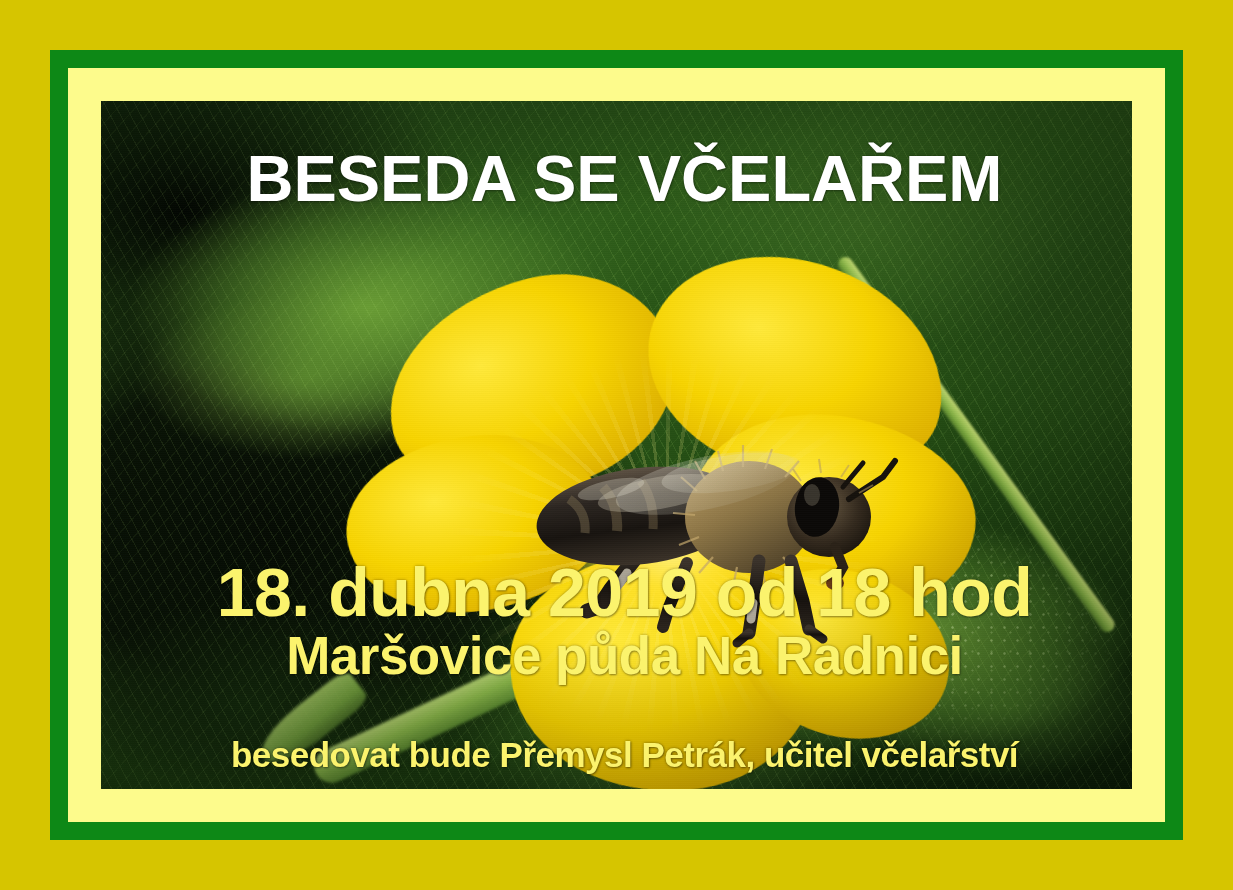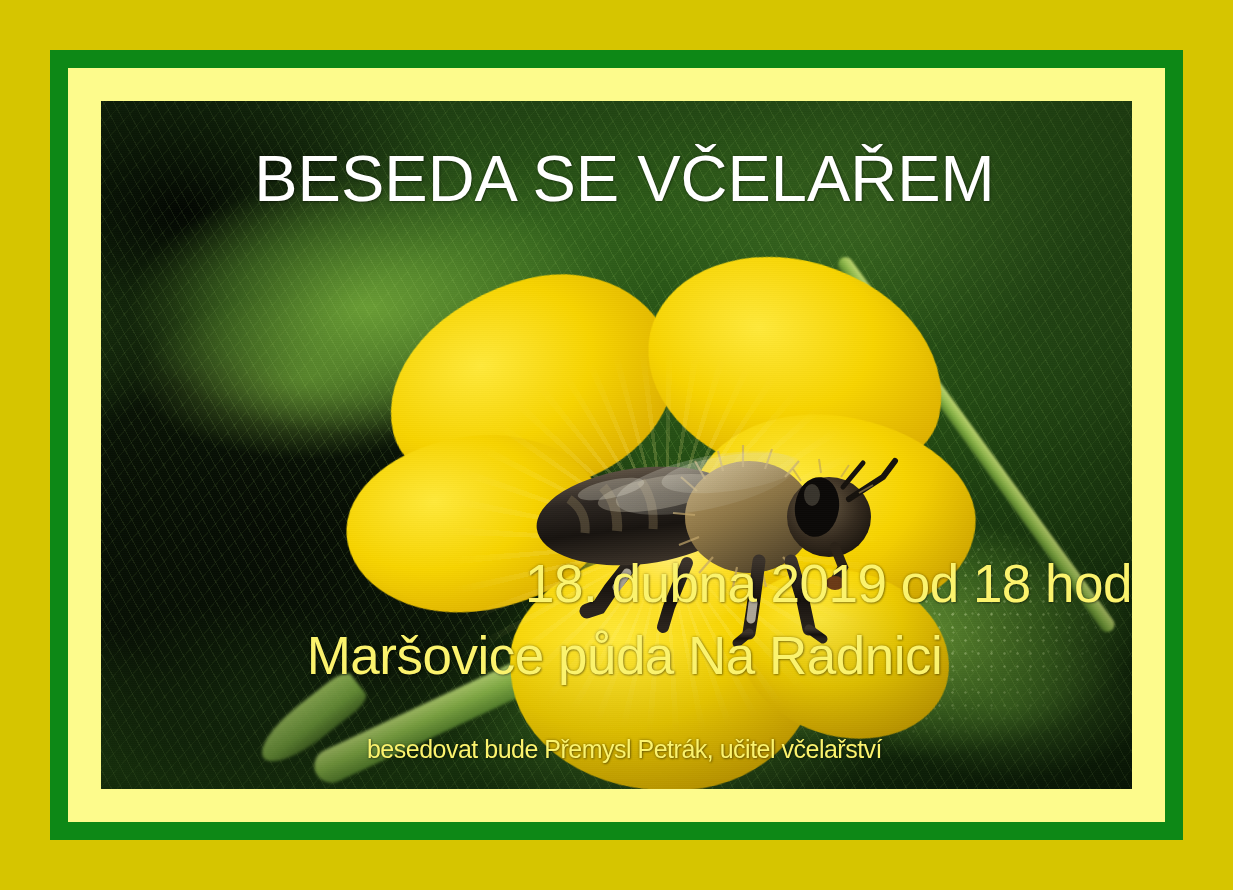"BESEDA SE VČELAŘEM" .tx { font-weight: normal -> bold }
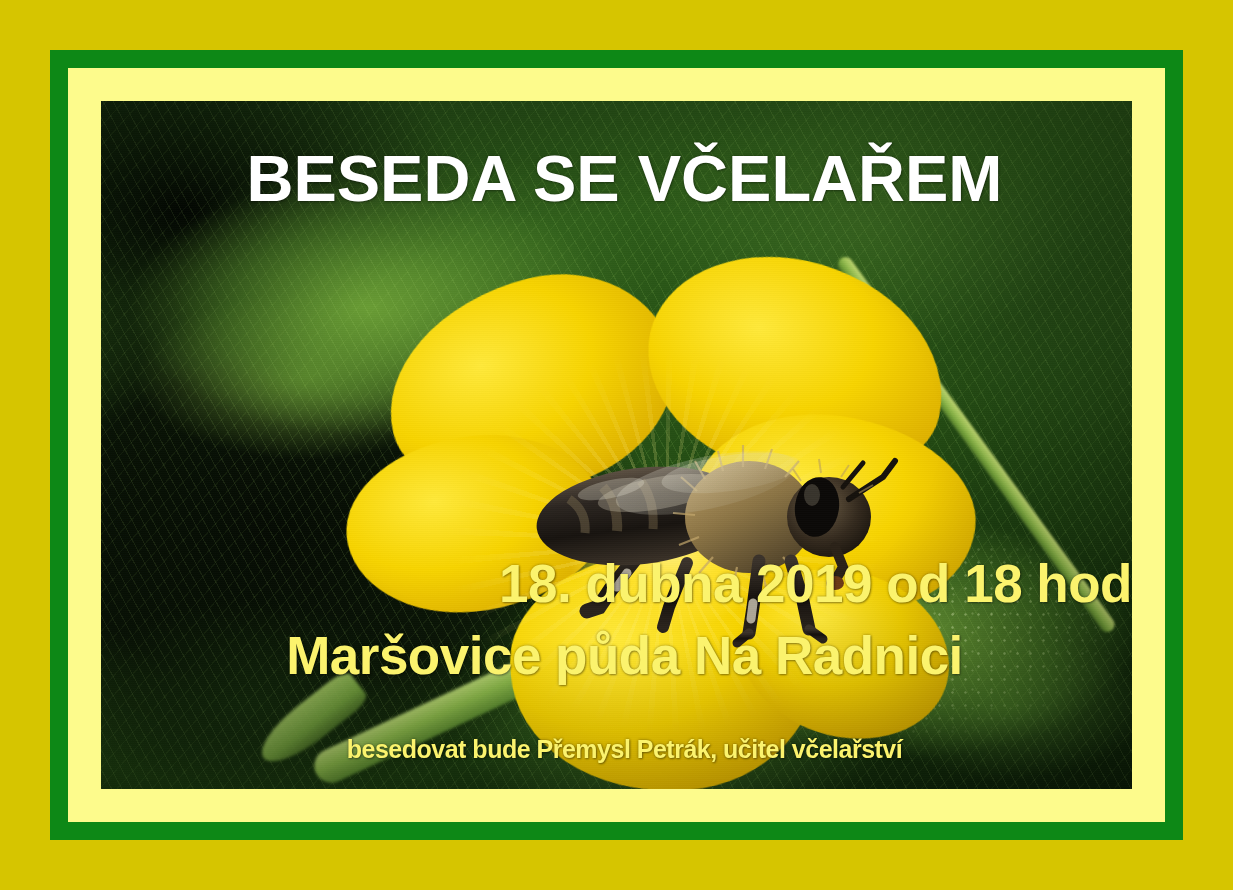"18. dubna 2019 od 18" .tx-date { font-size: 53px -> 68px; text-align: right -> none }
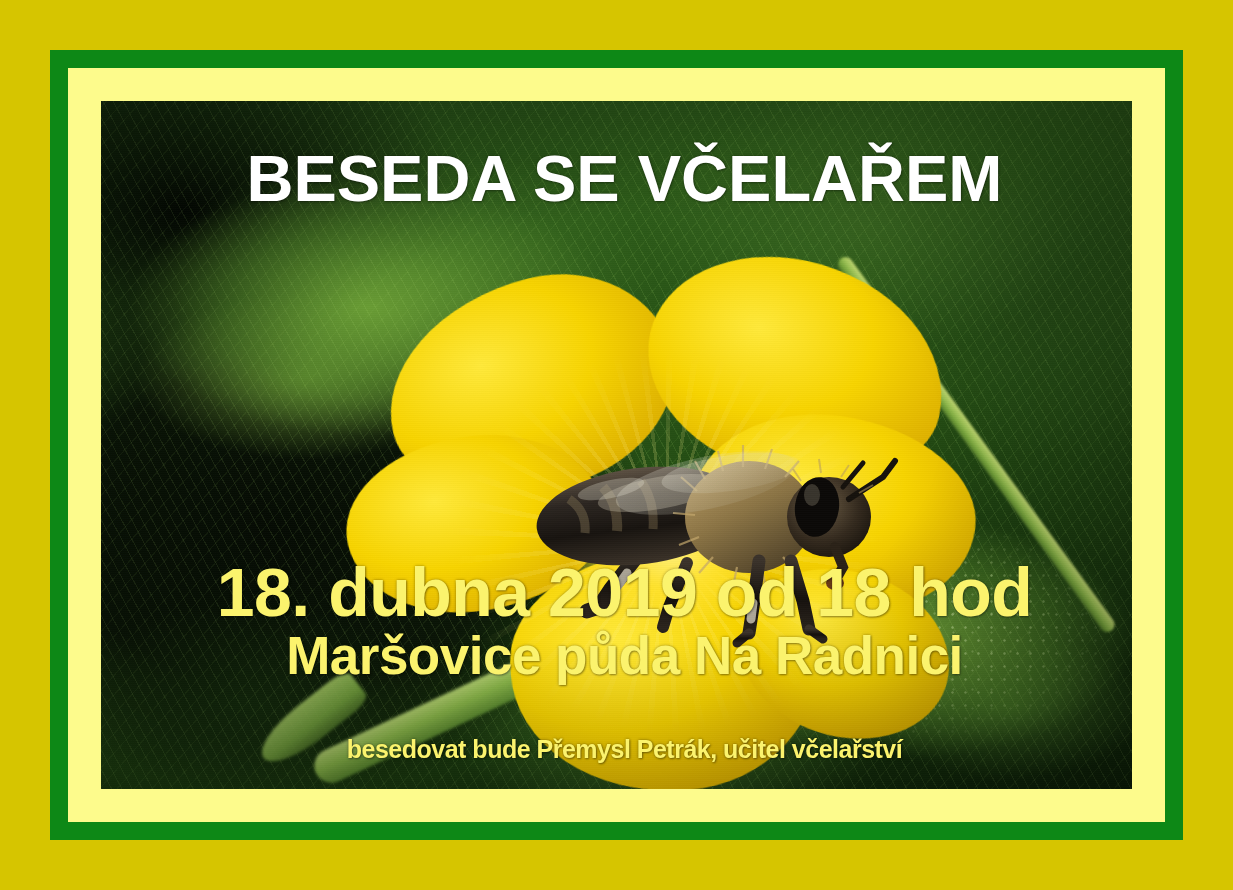"besedovat bude Přemysl Petrák, učitel" .tx-speaker { font-size: 25px -> 35px }
